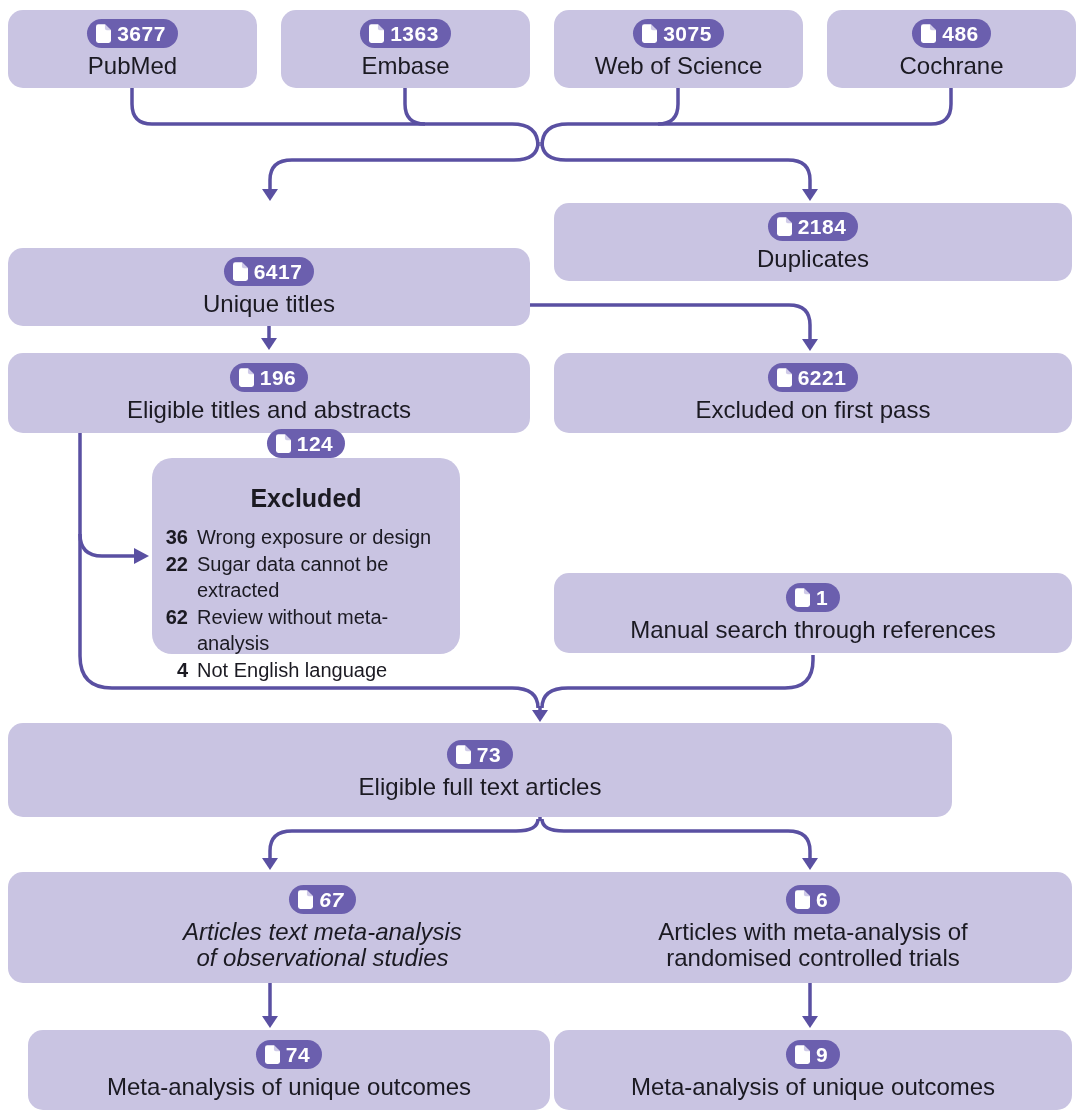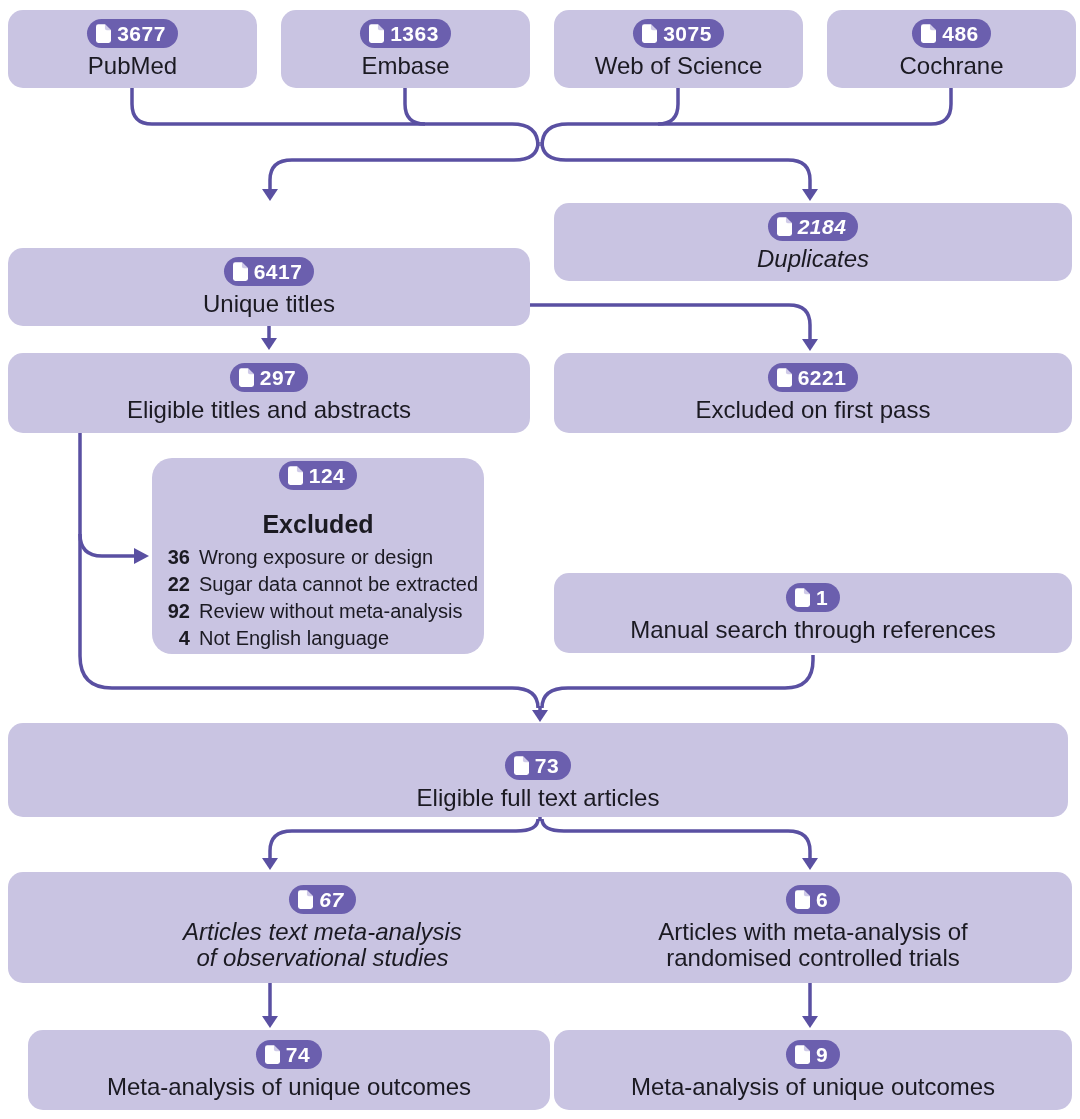"2184" div.node { font-style: italic -> none }
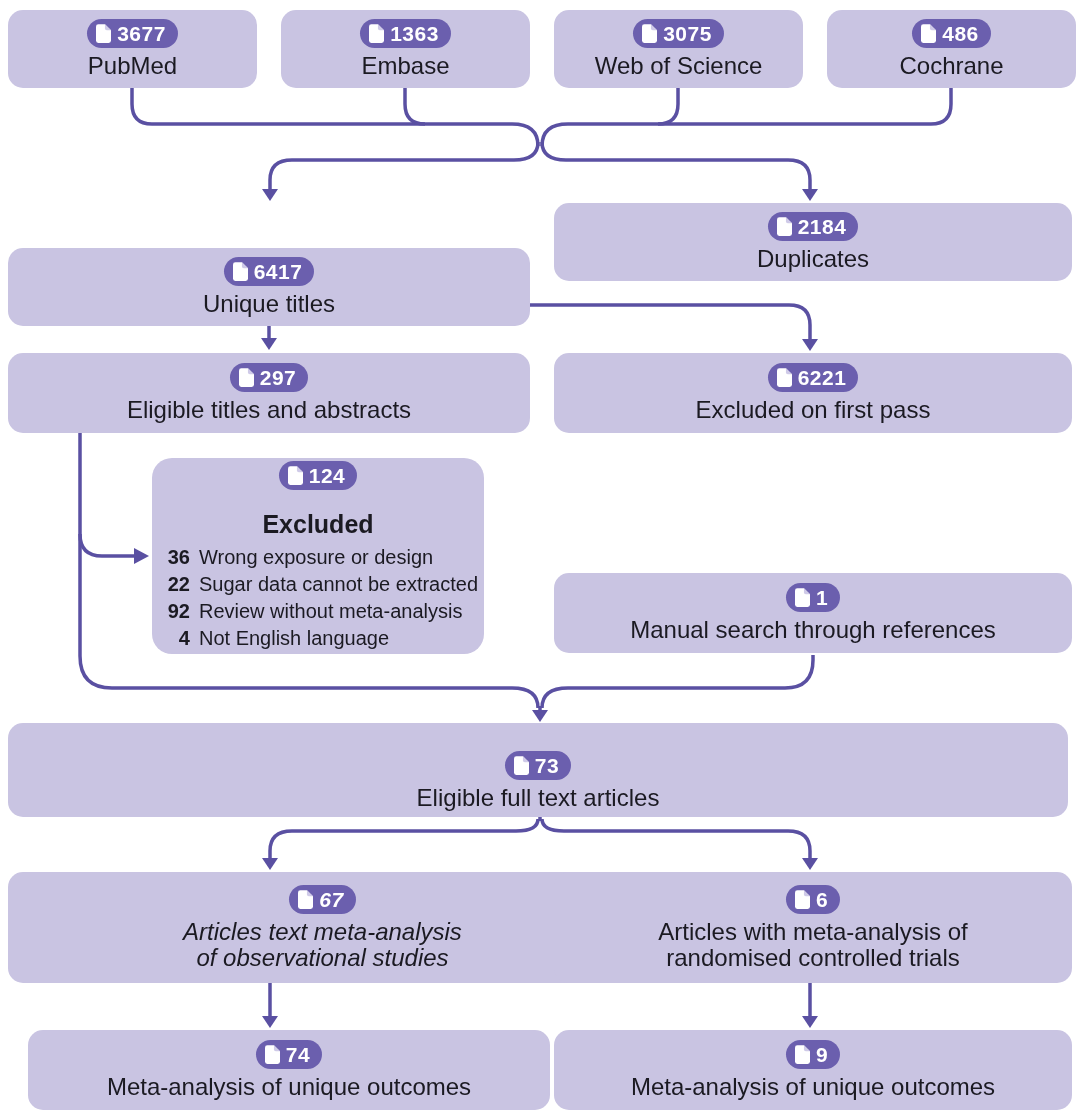"297" span.num { text: 297 -> 196 }
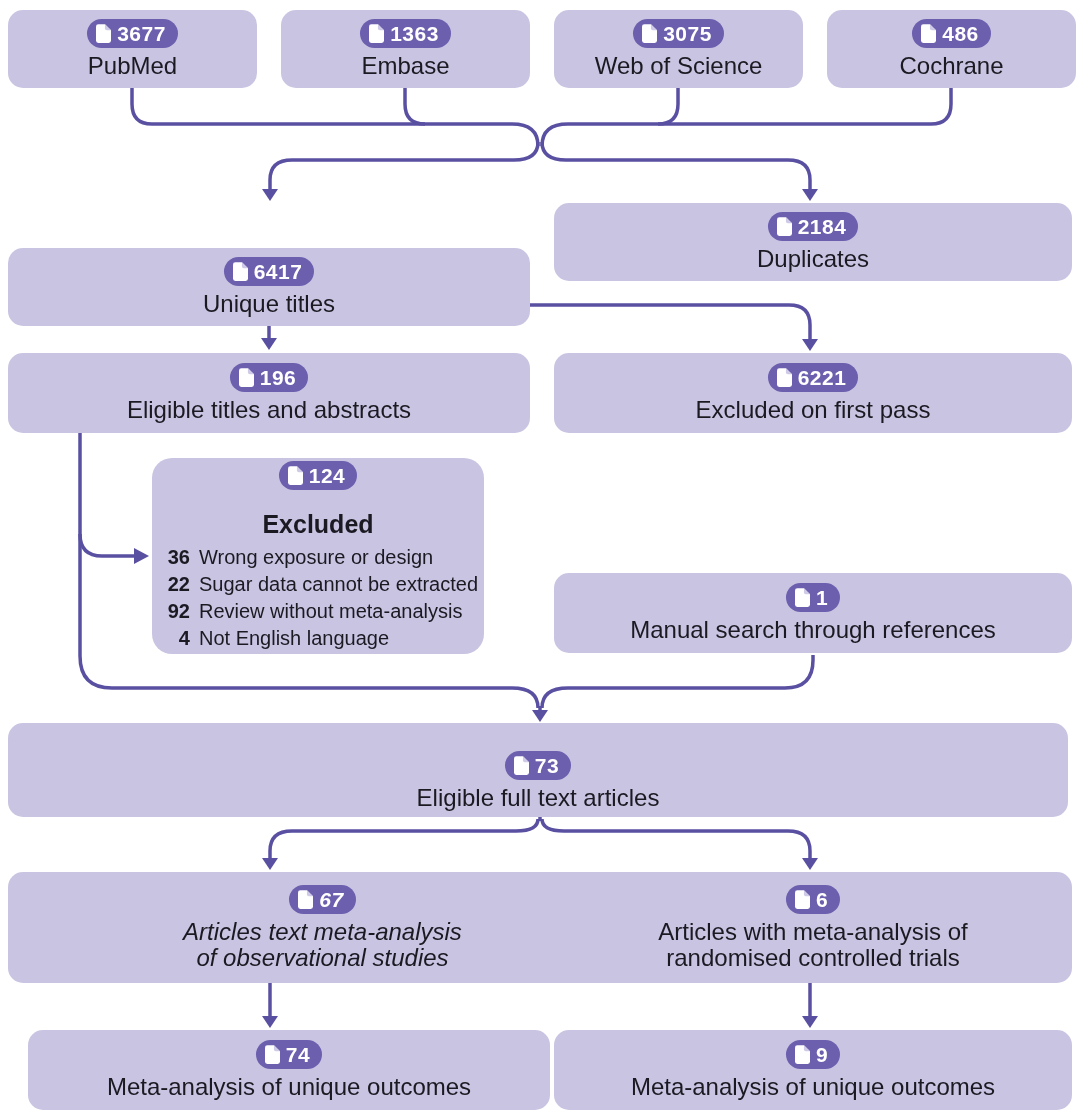"124" div.node { gap: 2px -> 8px; width: 332px -> 308px }
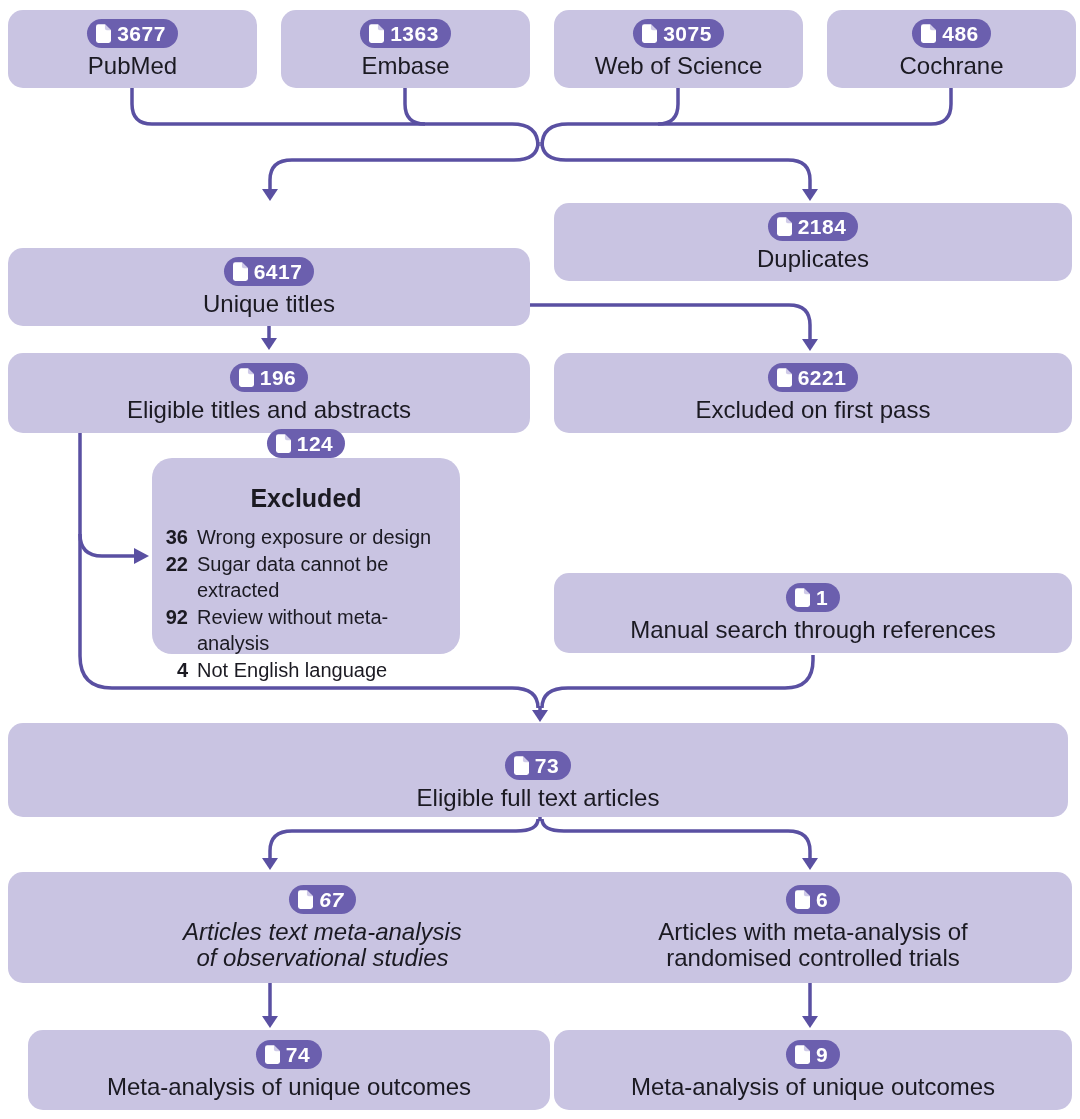"92" span.rn { text: 92 -> 62 }
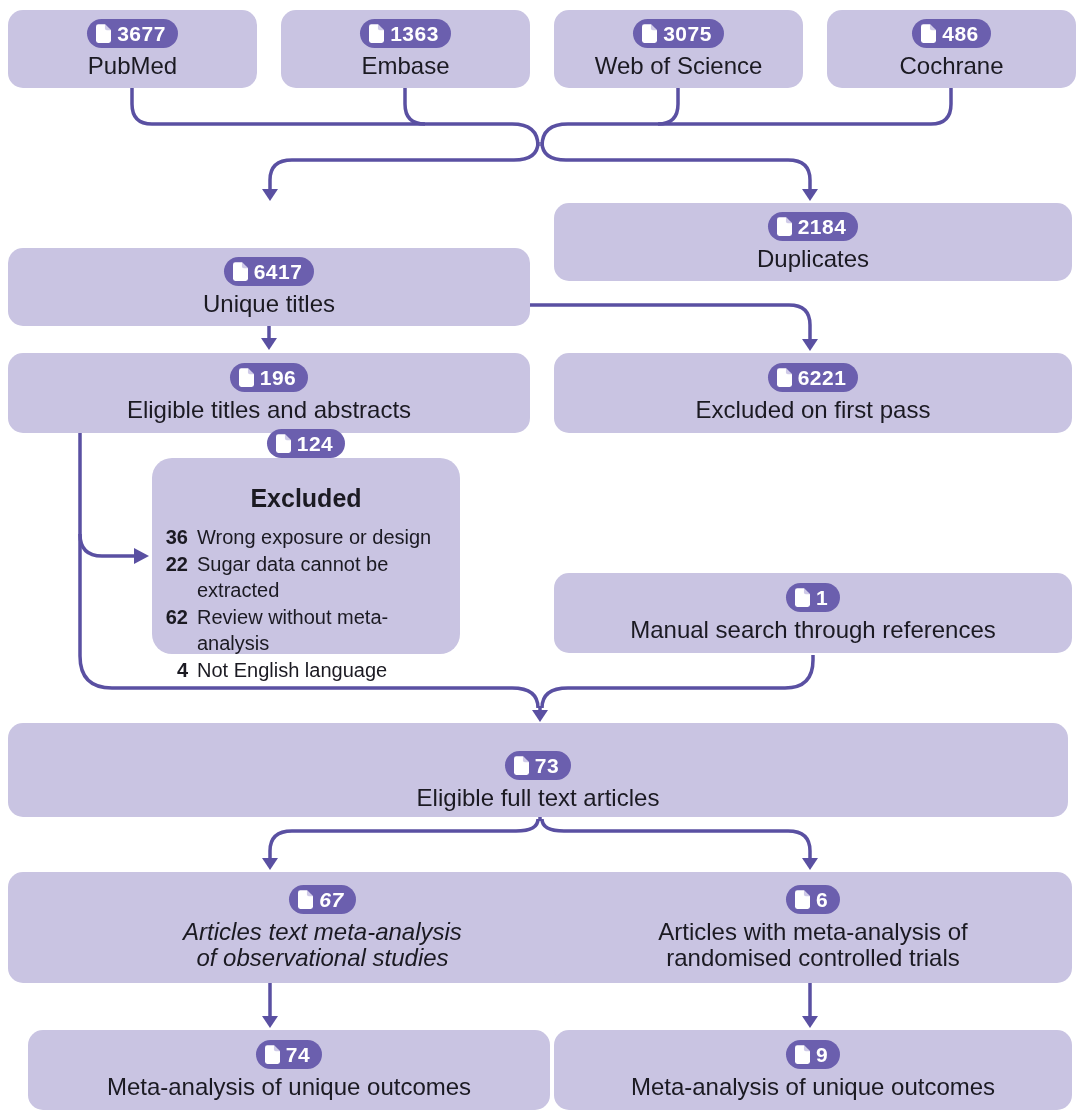"73" div.node { justify-content: flex-end -> none; width: 1060px -> 944px }
